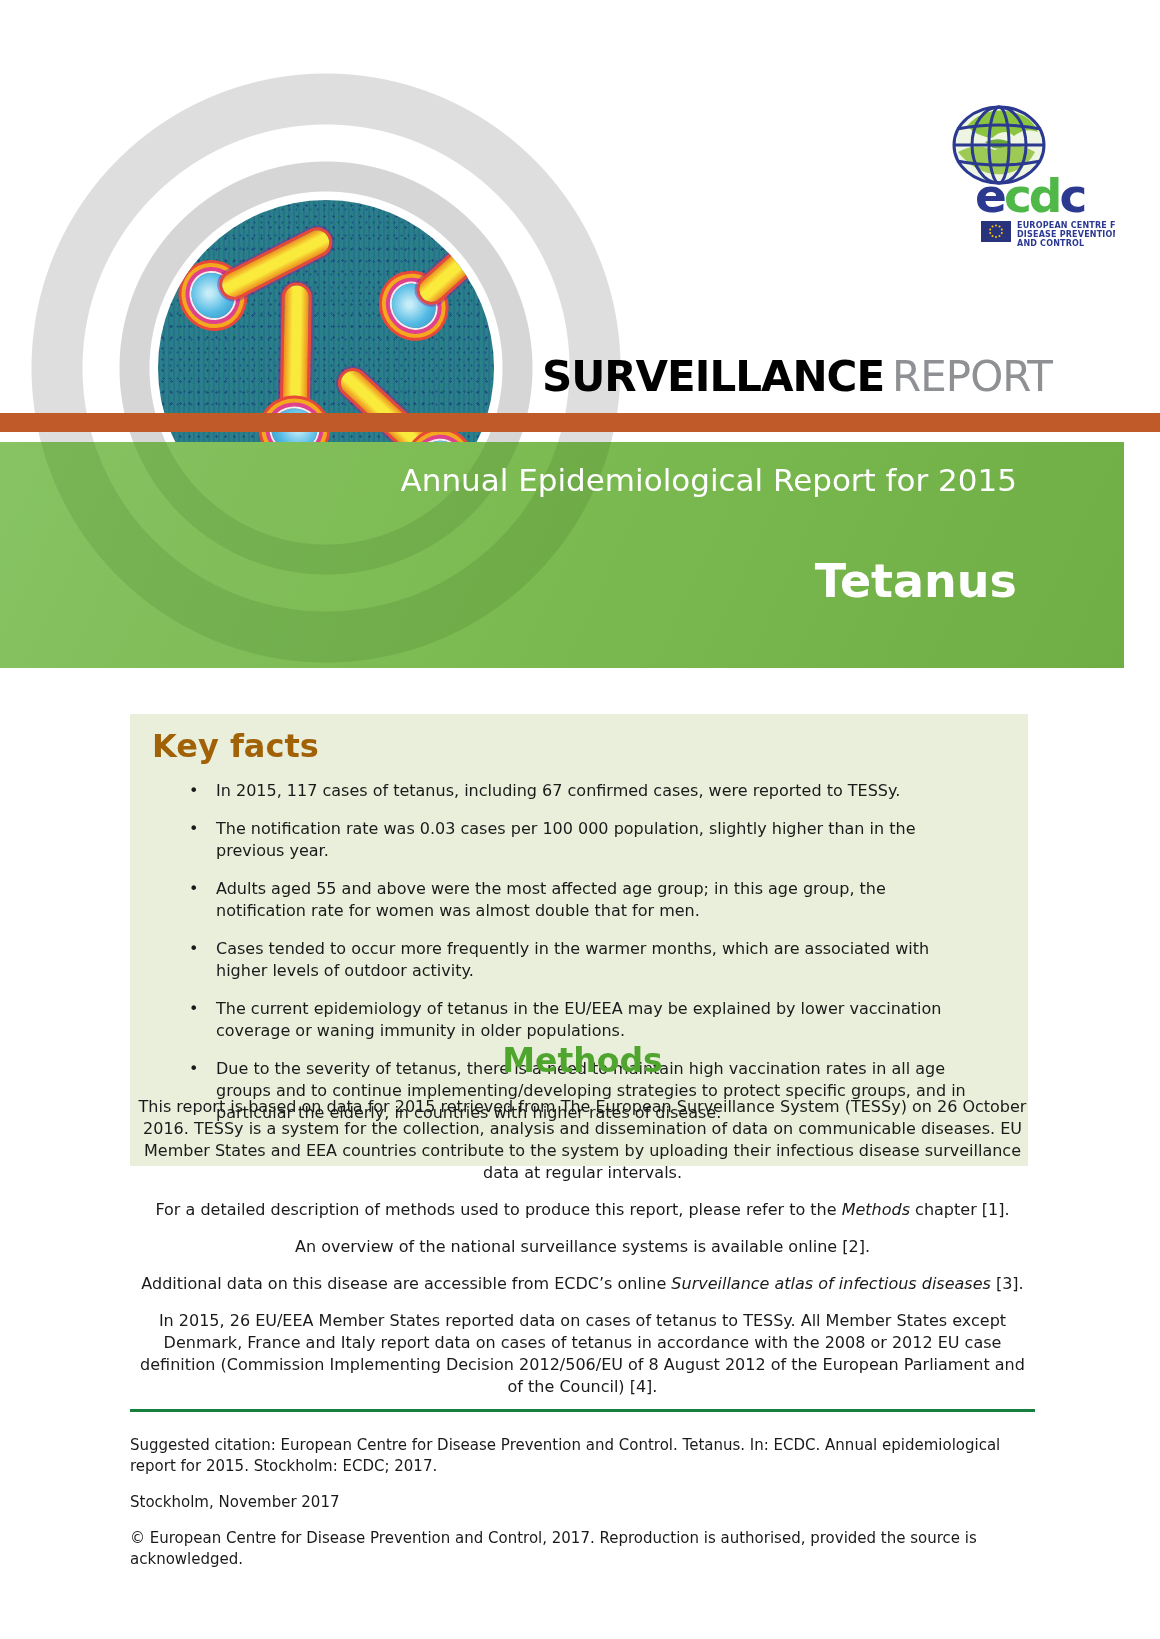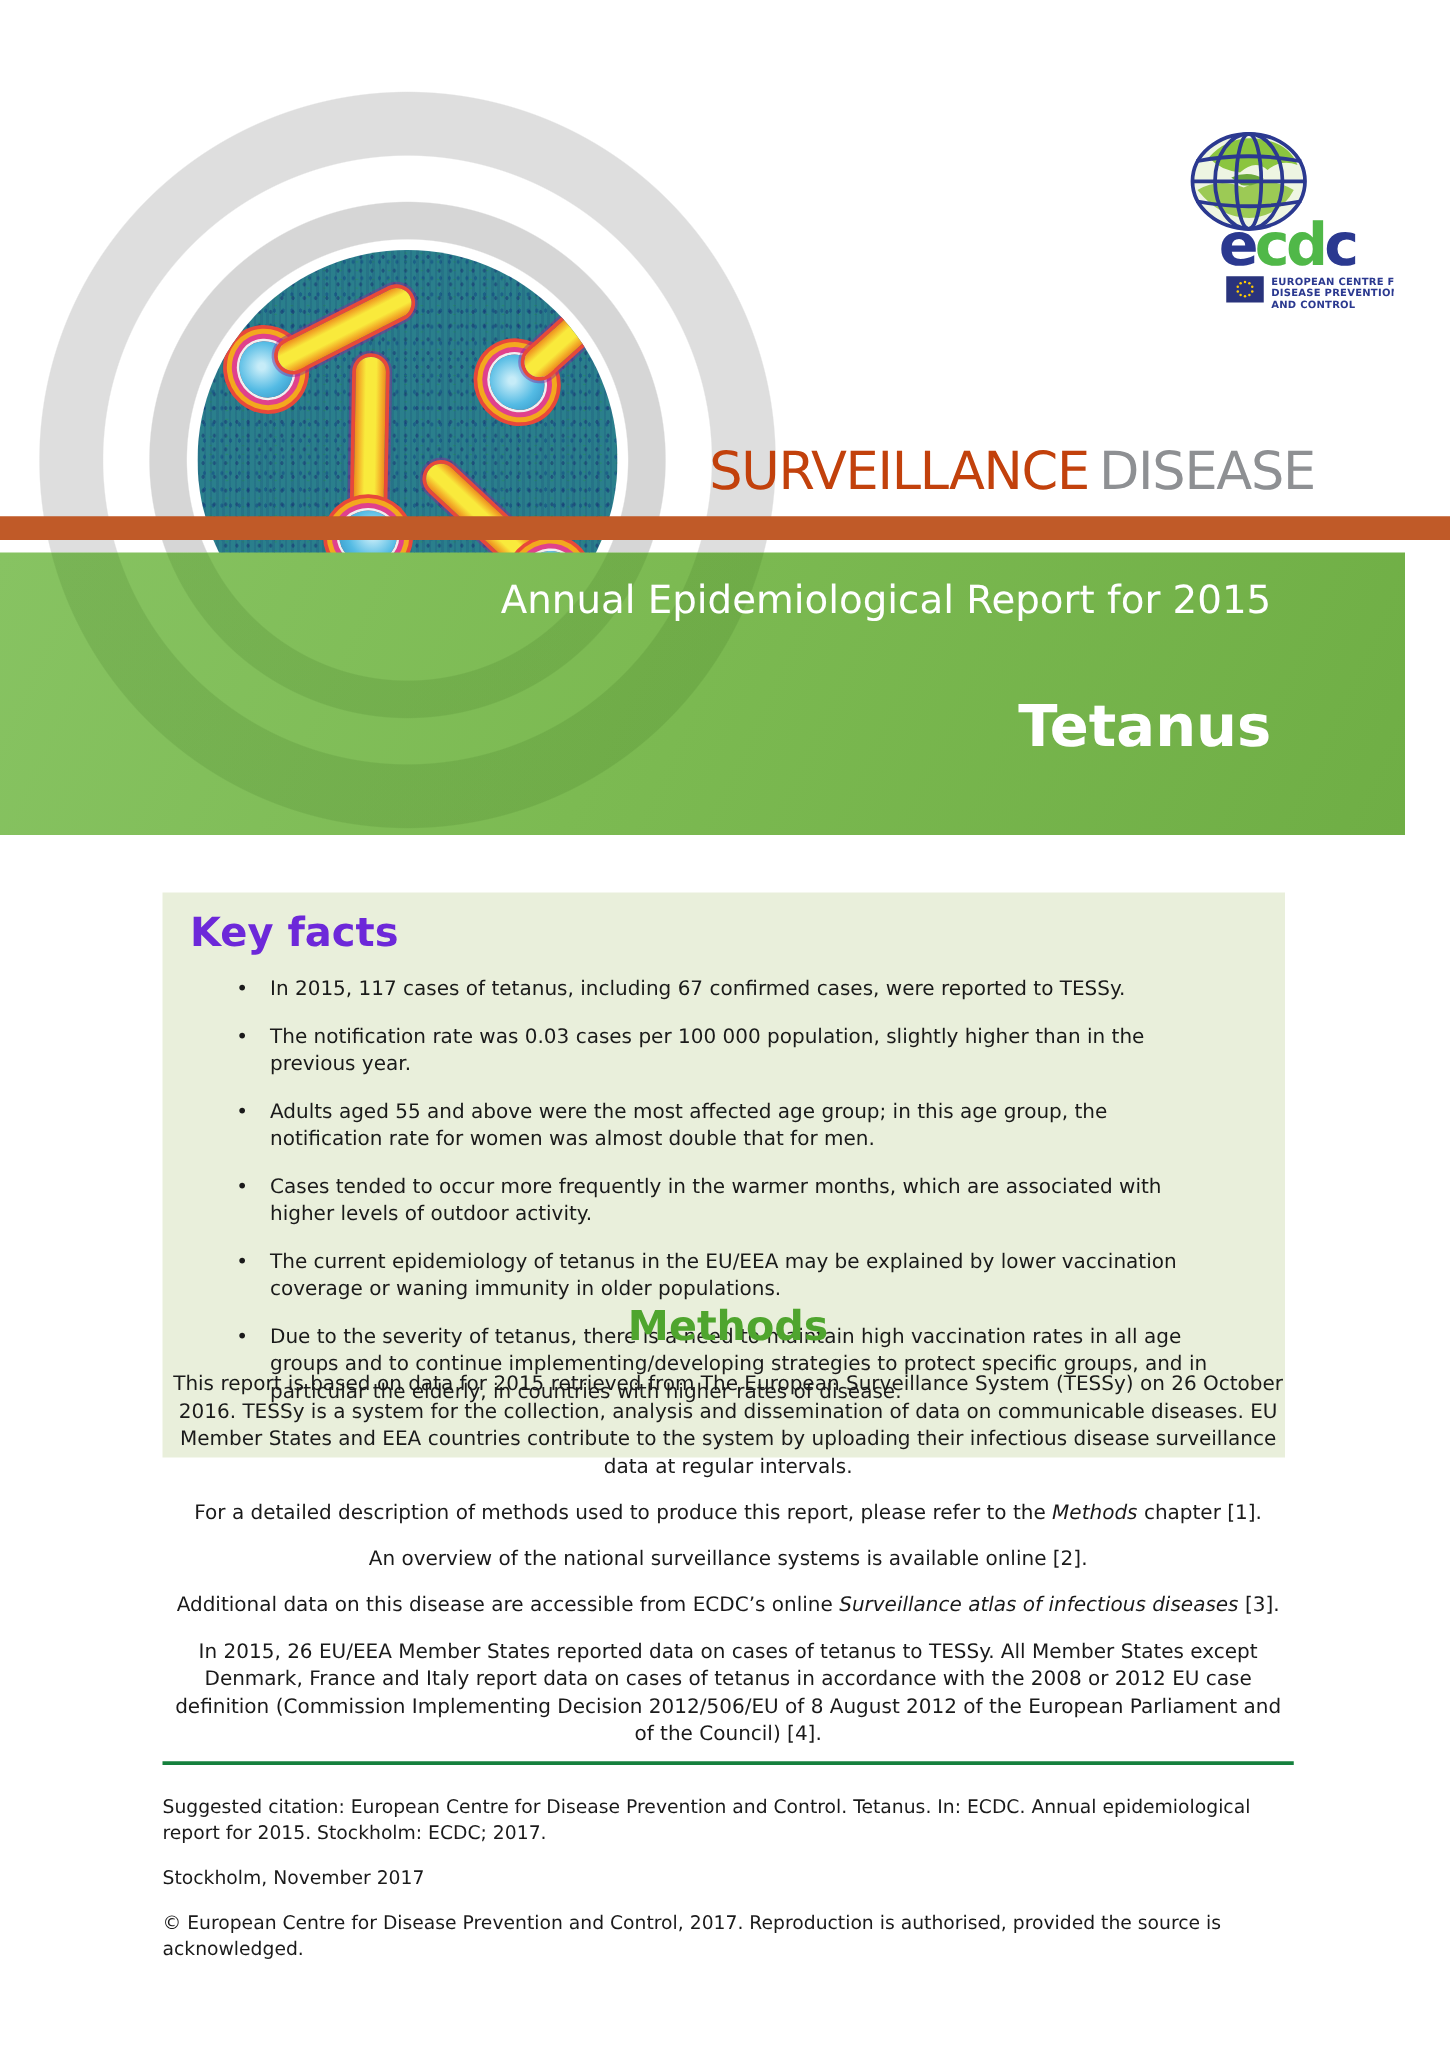"SURVEILLANCE" .kicker .k1 { color: #c2410c -> #000000; font-weight: normal -> bold }
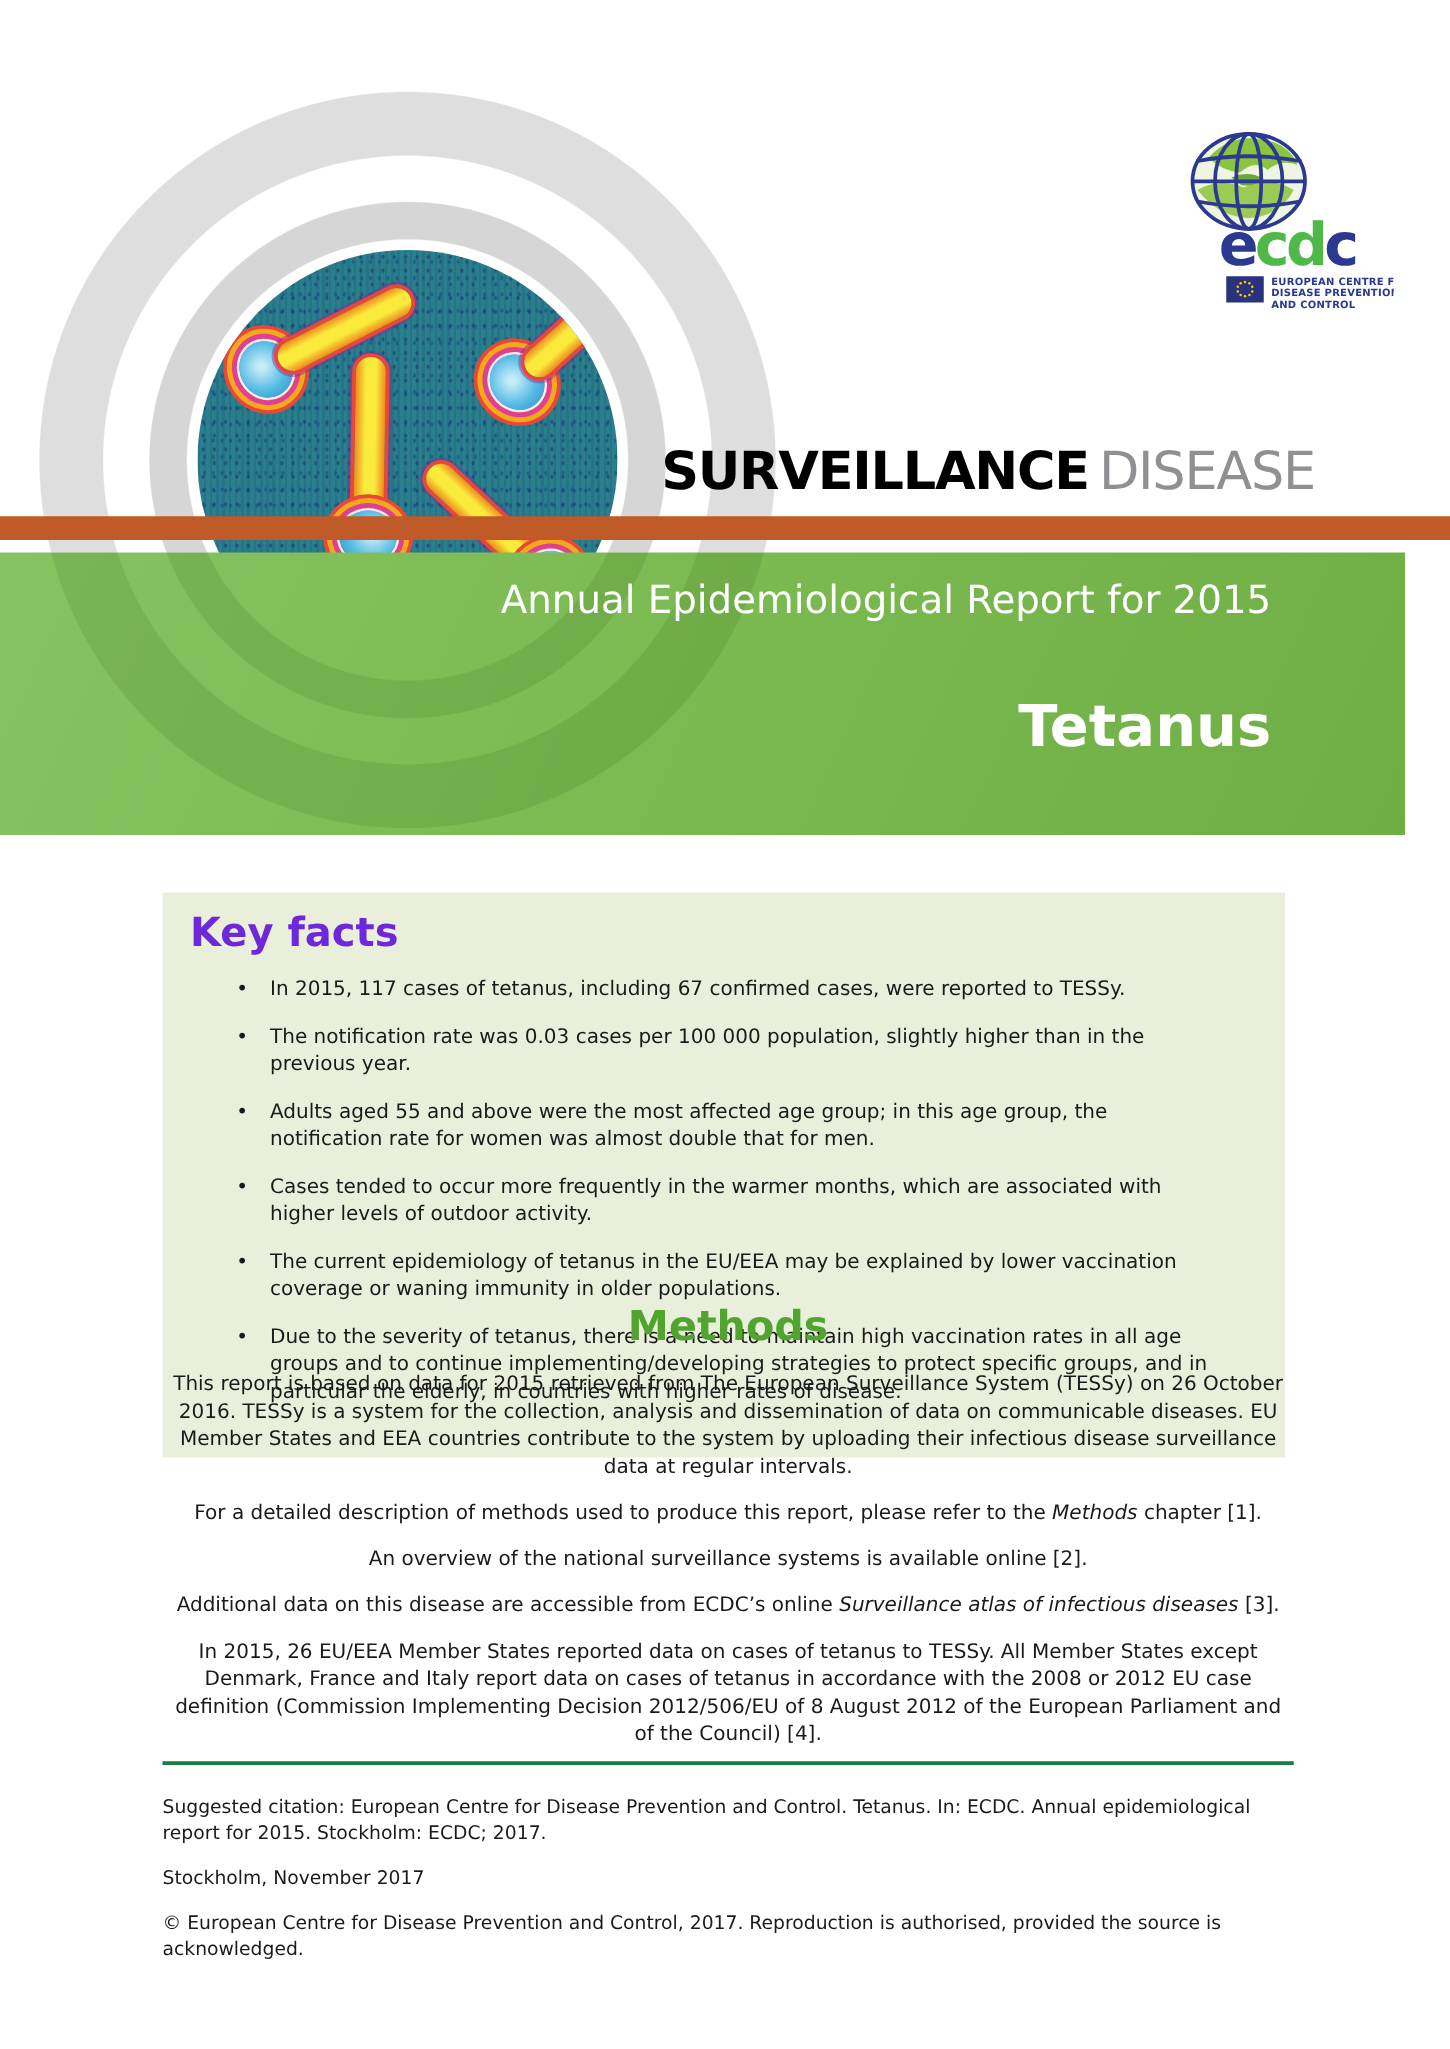"DISEASE" span.k2 { text: DISEASE -> REPORT }
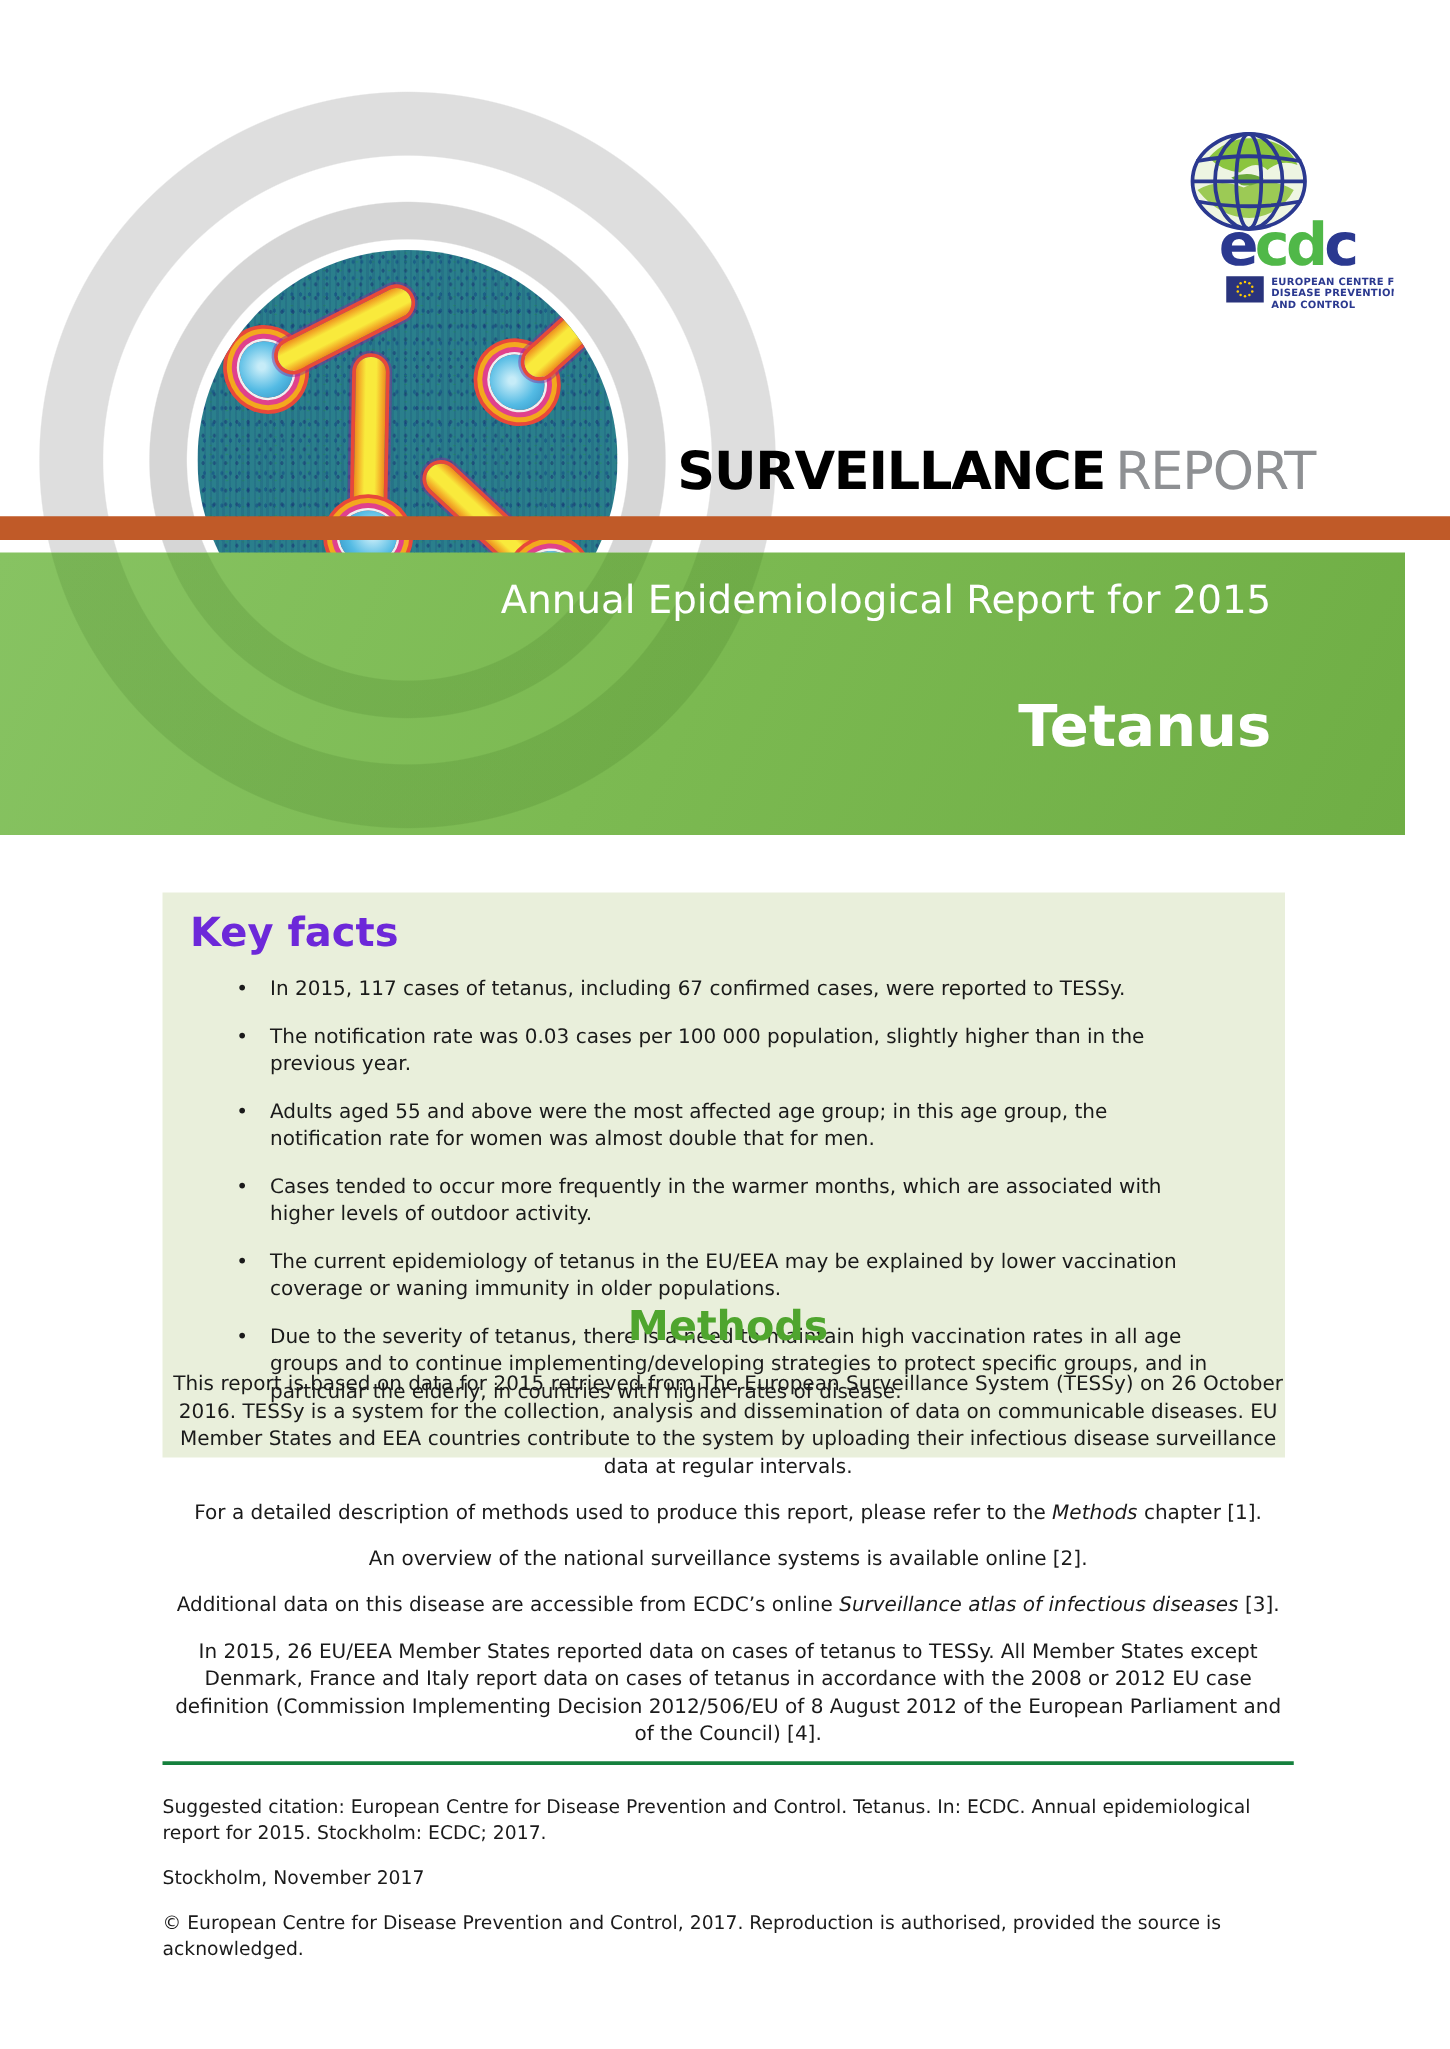"Key facts" .keyfacts h2 { color: #6d28d9 -> #a16207 }
